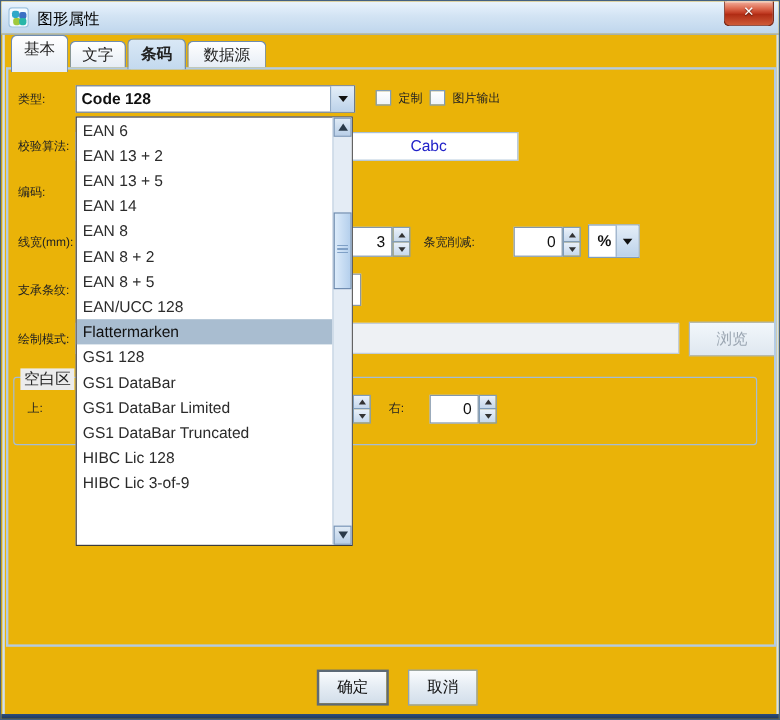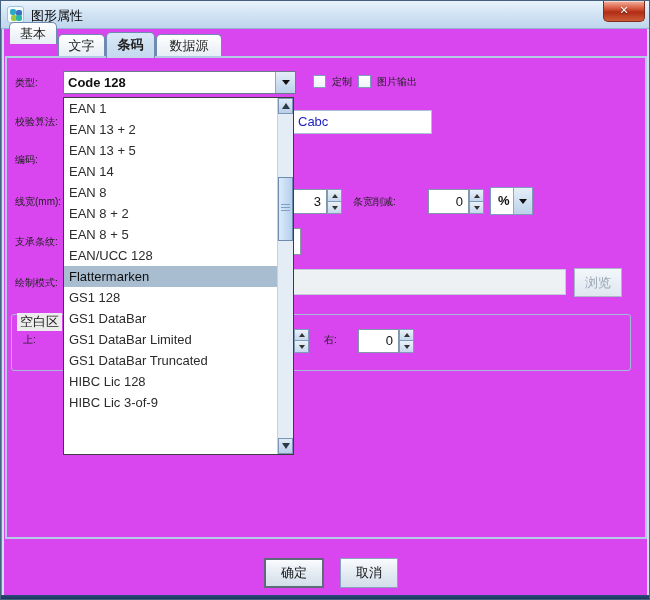"图形属性" #win { background: #d946ef -> #eab308 }
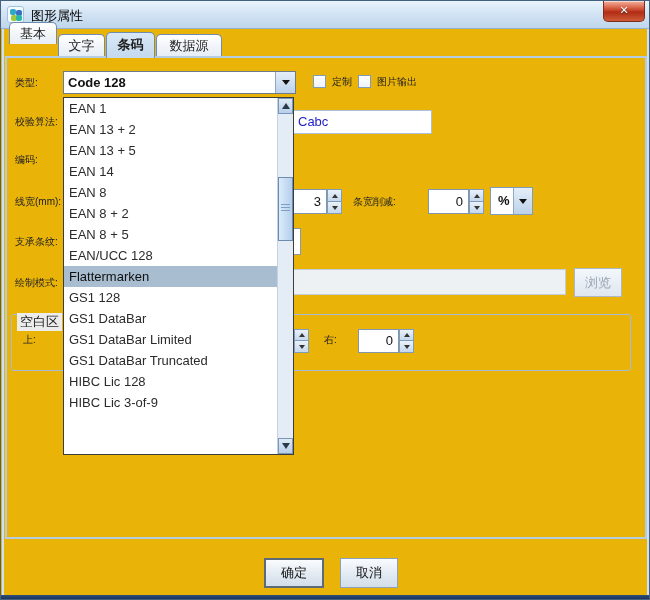"基本" div.tab { height: 22px -> 31px; top: 21px -> 28px }
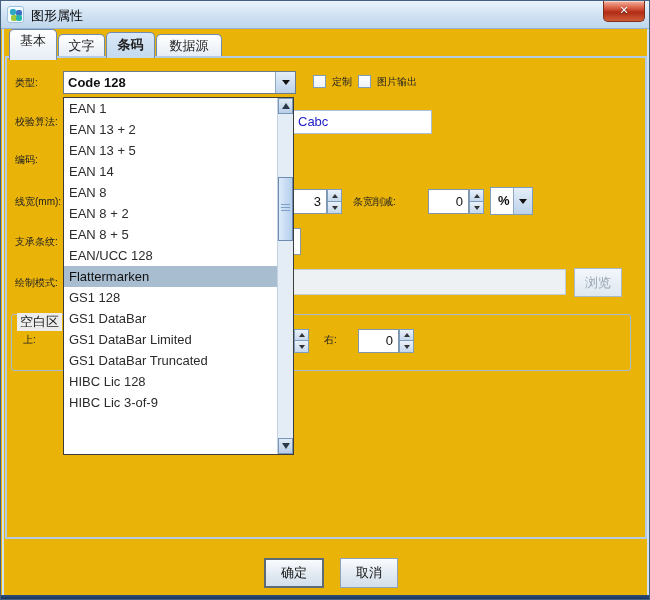"EAN 1" div.litem { text: 1 -> 6 }
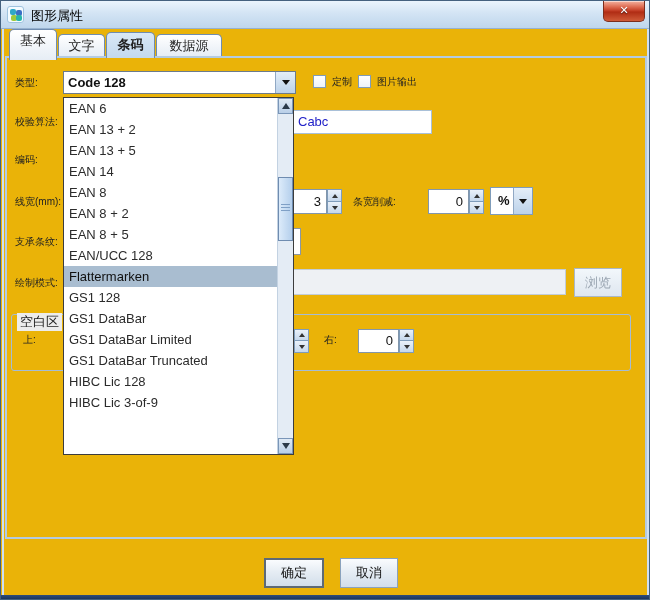"Cabc" .blue-text { margin-left: none -> 44px }
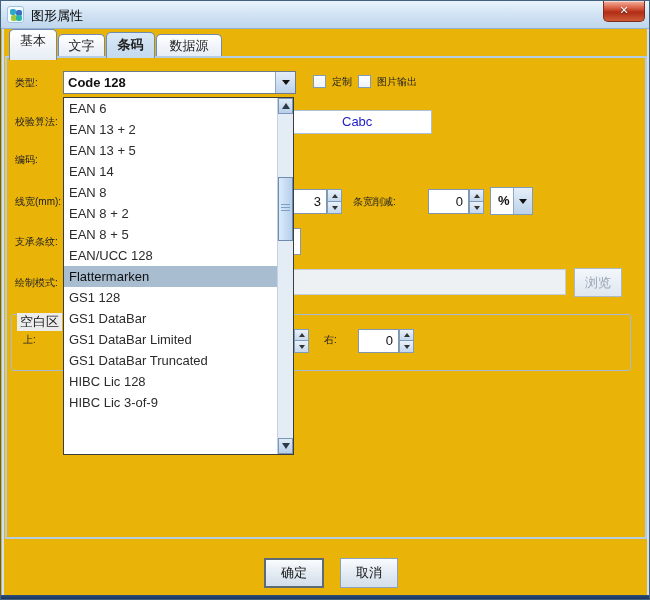"浏览" div.btn { width: 48px -> 72px }
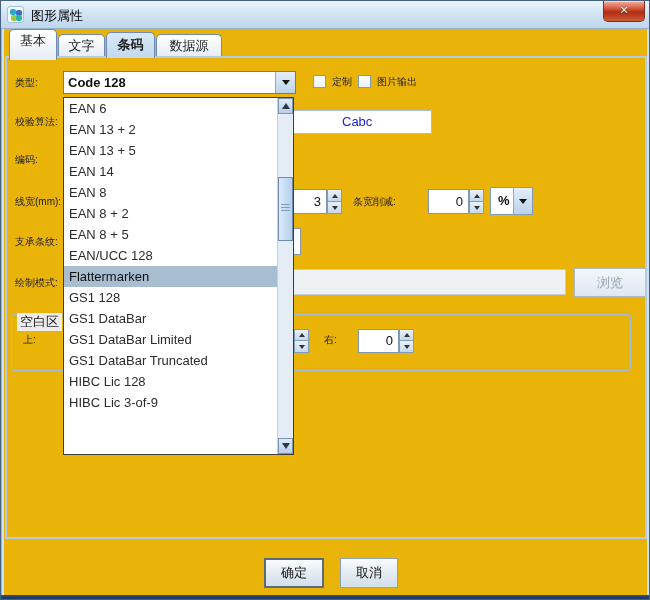"空白区" span.group-title { margin-top: 6px -> none }
